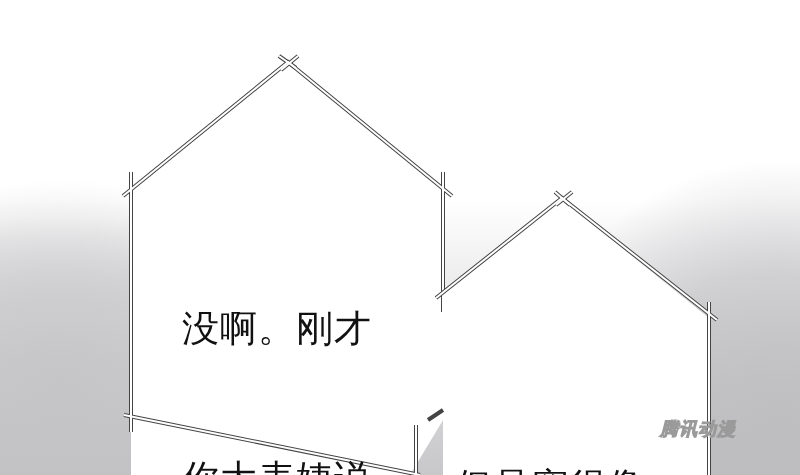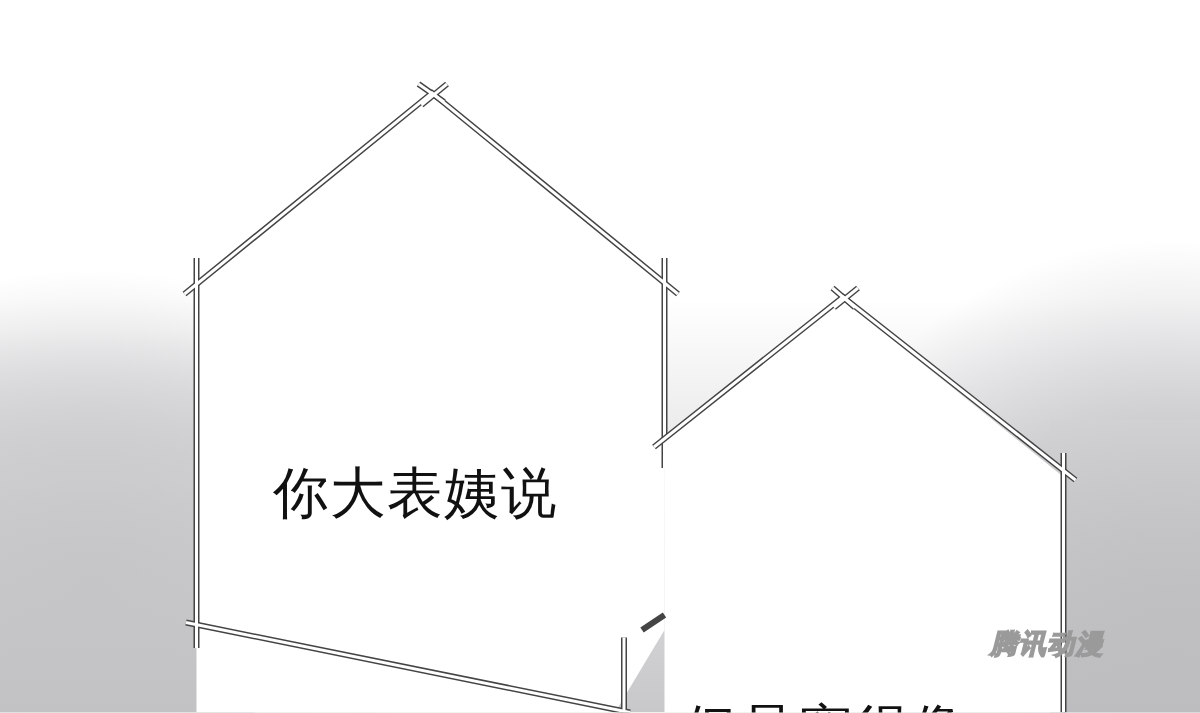"没啊。刚才" div { html: none -> <div>没啊。刚才</div> }
